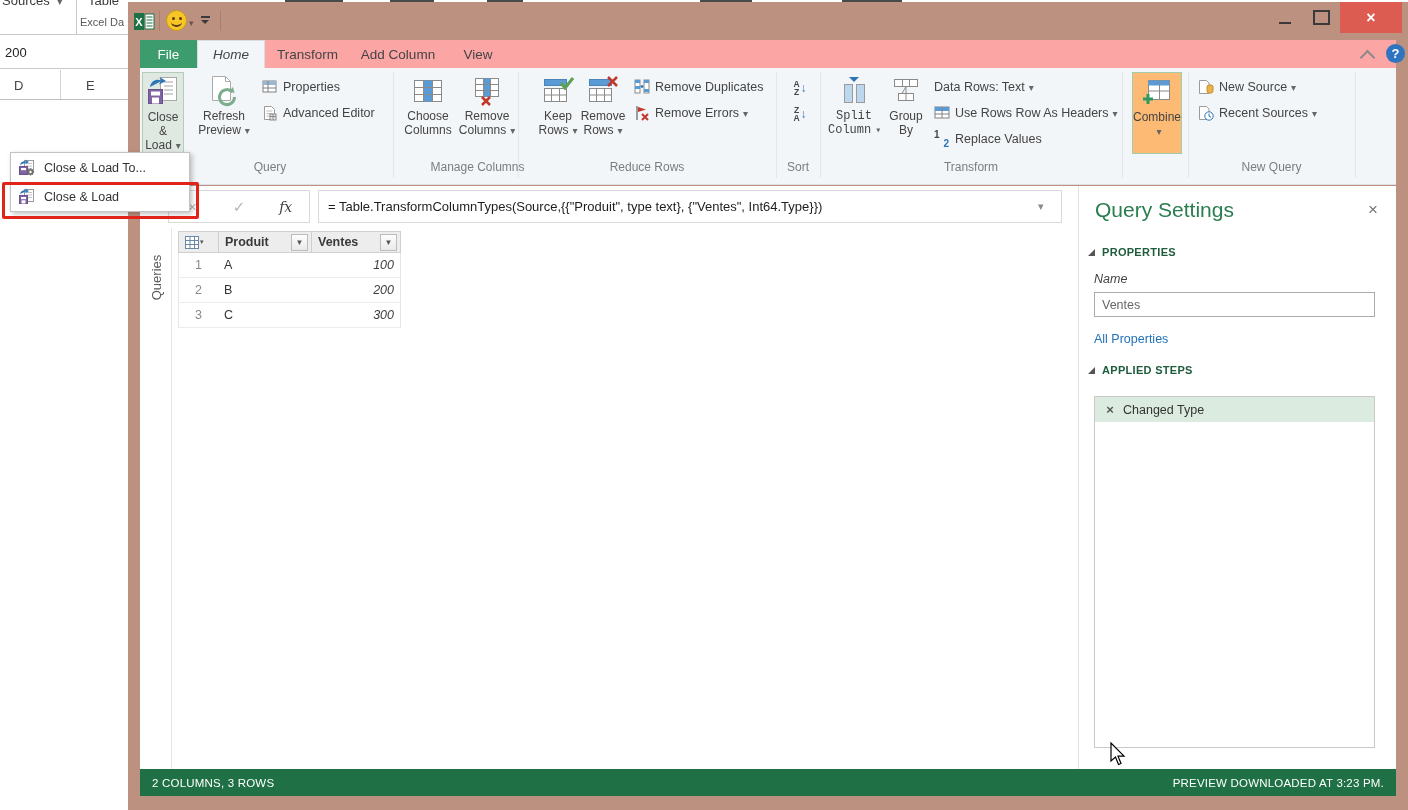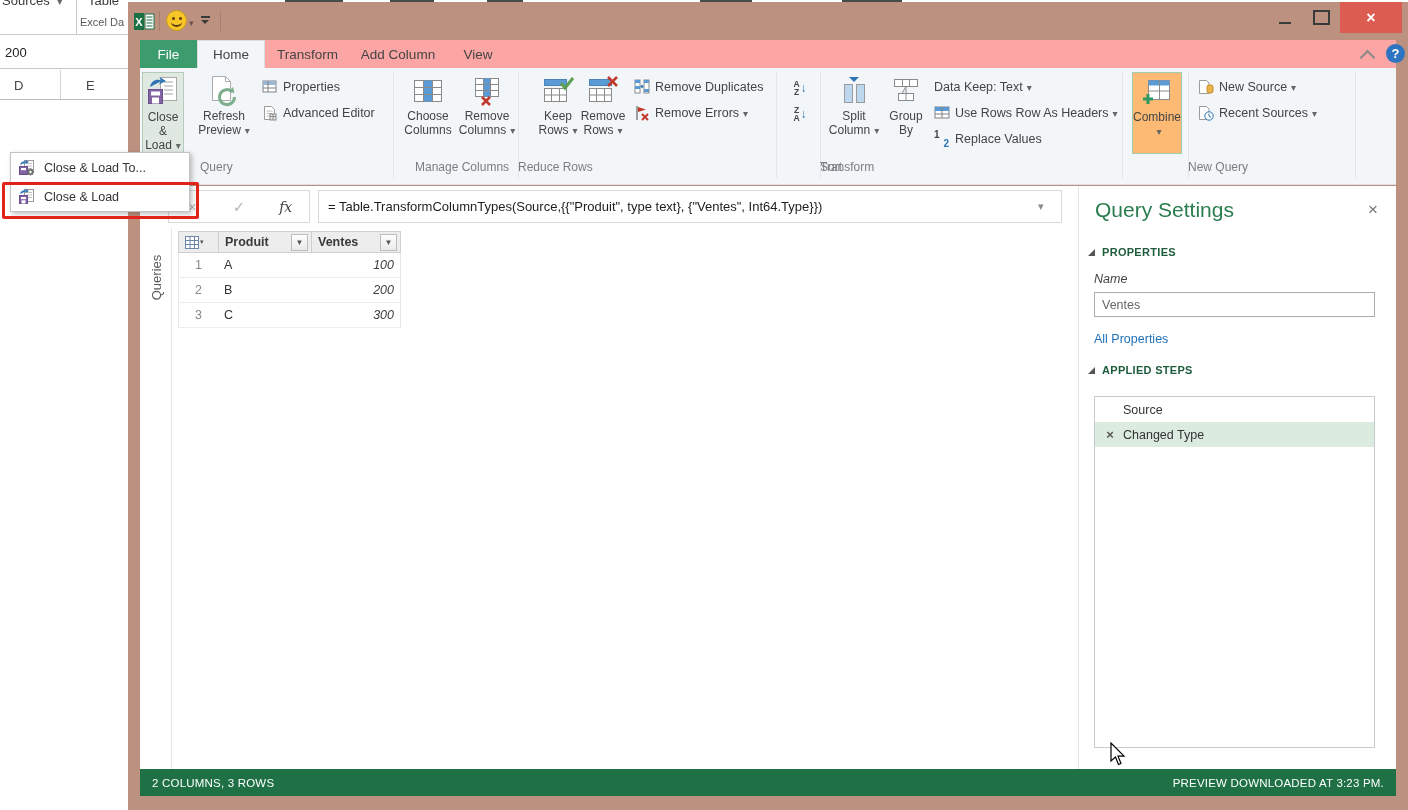"Home" #tab-home { font-style: none -> italic }
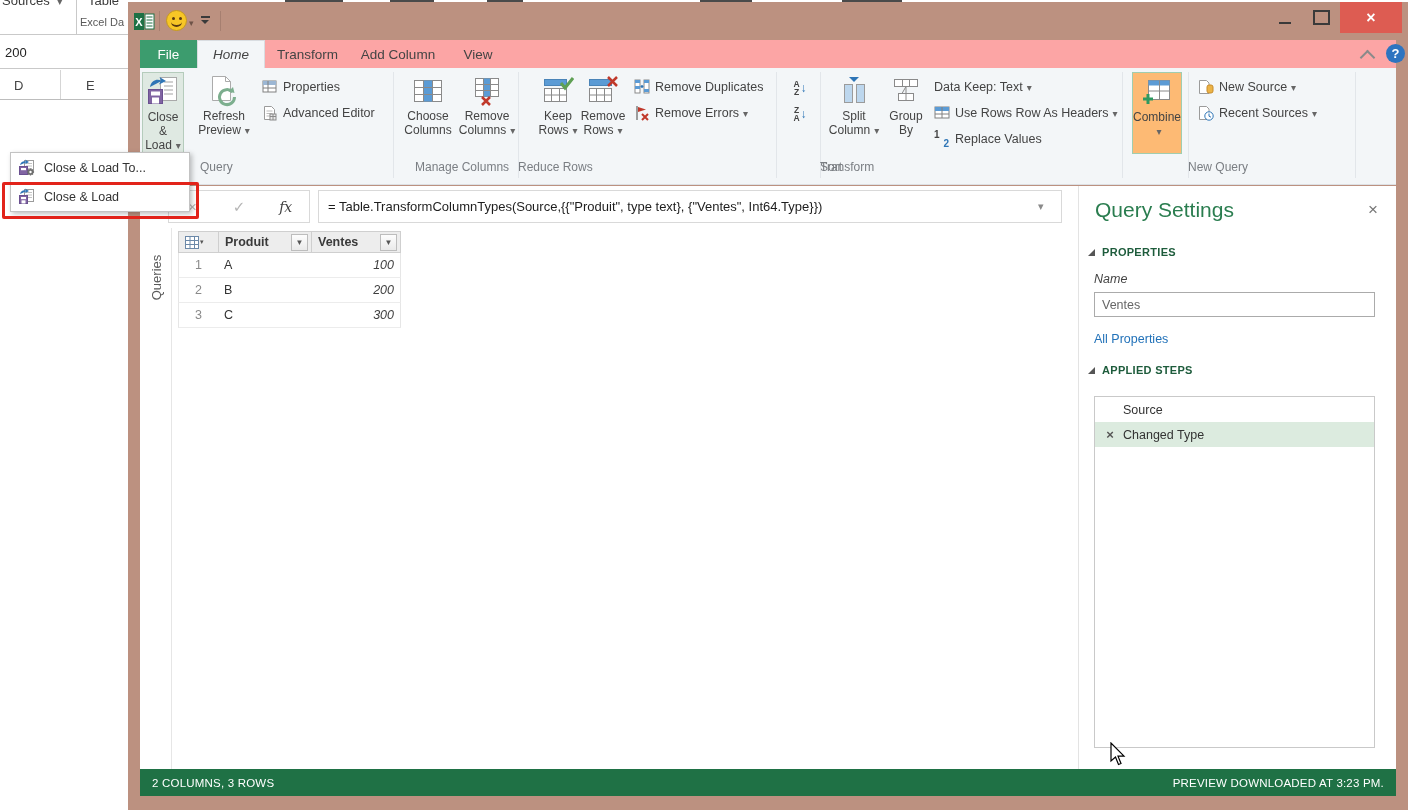"Data Keep: Text" span { text: Keep -> Rows }
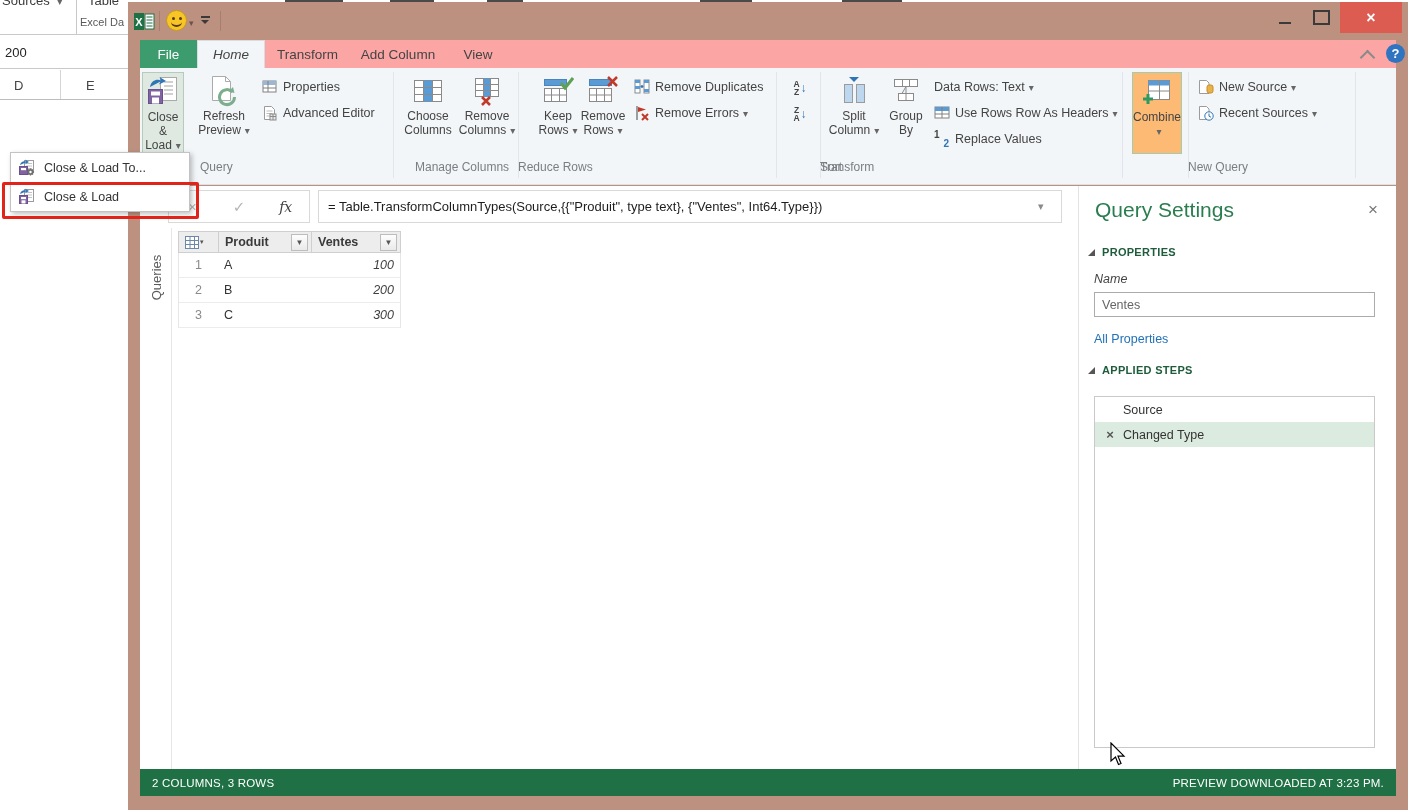"Split" div.bigbtn { font-family: none -> Liberation Mono, monospace }
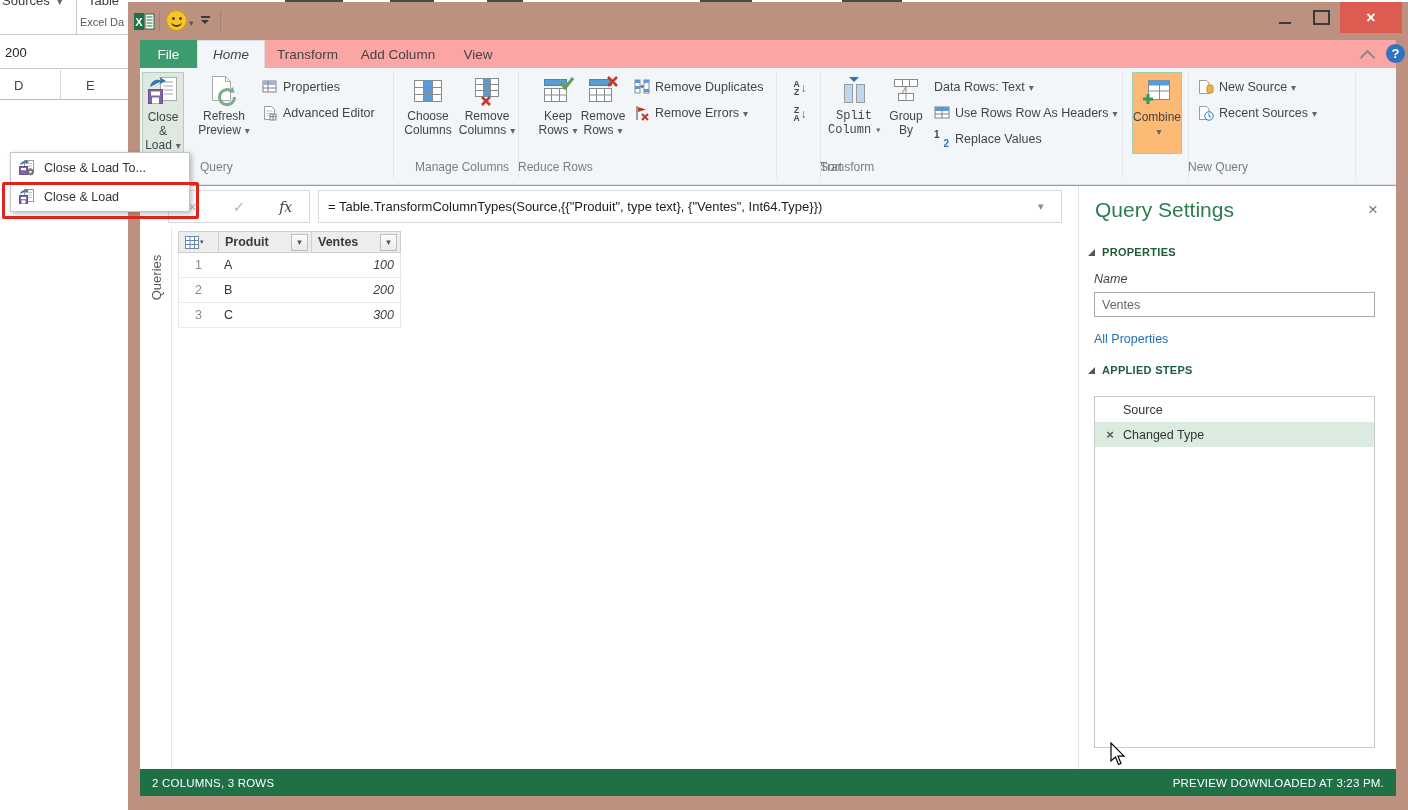"Query" .glabel { text-align: none -> center }
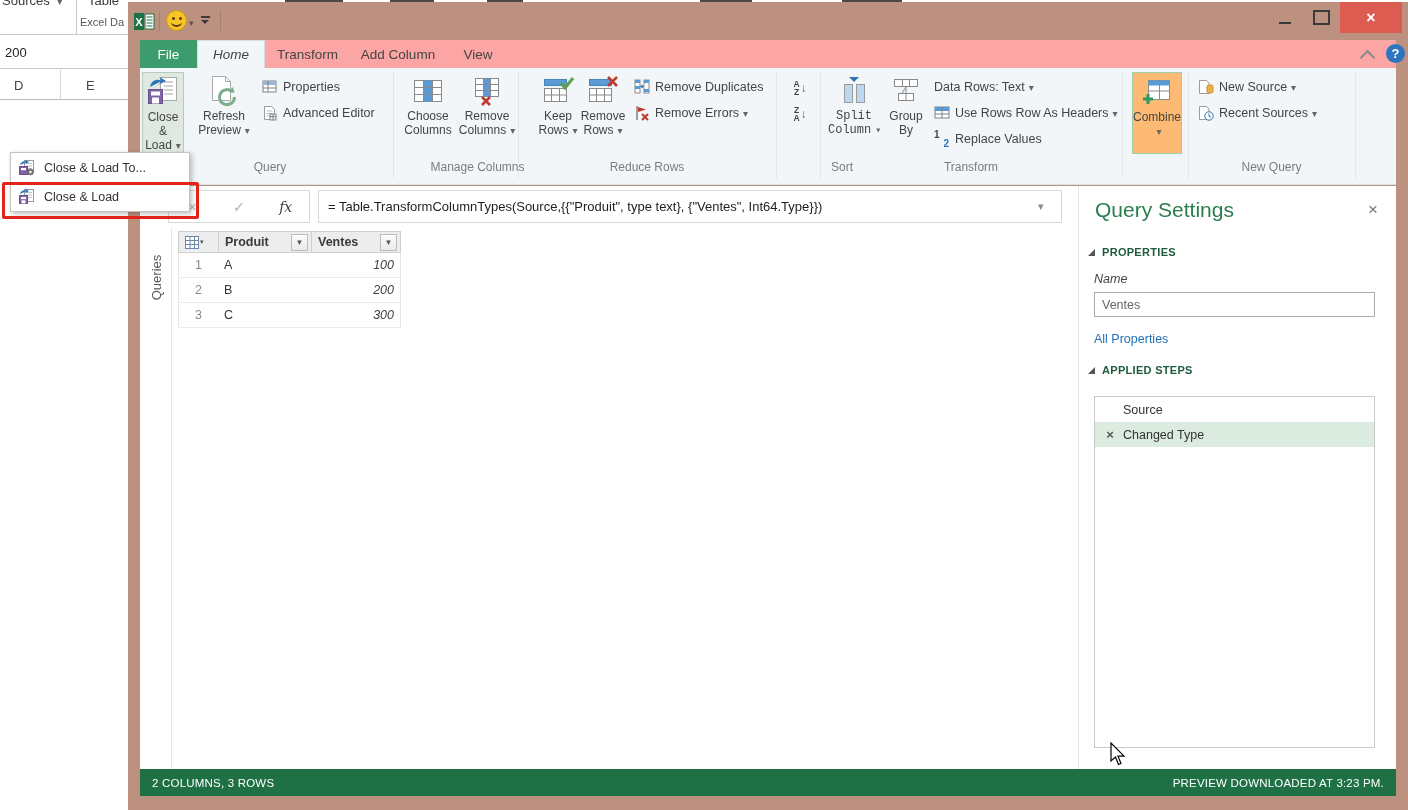"Sort" div.glabel { padding-left: 44px -> none }
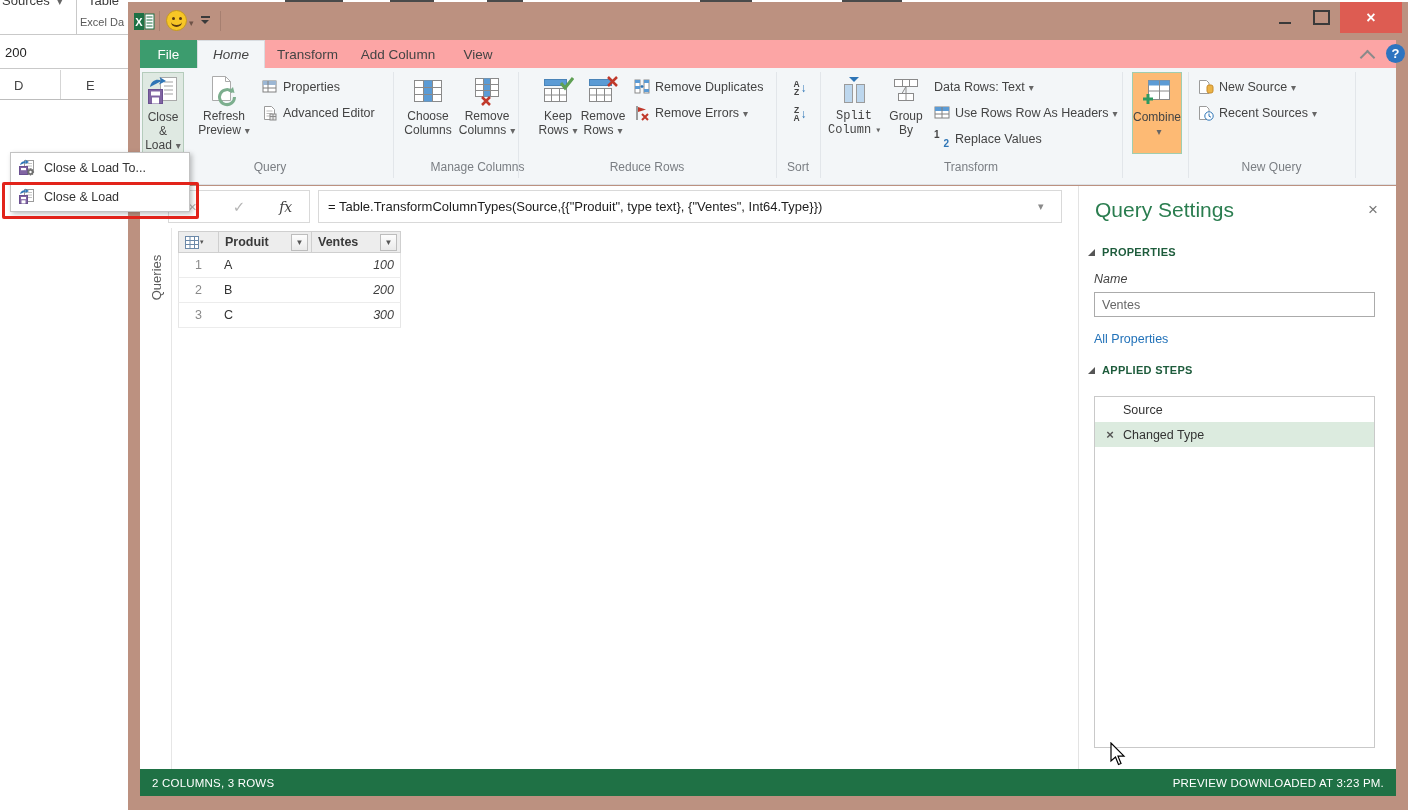"Source" div.step { html: <div> <span></span> <span>Source</span> </div> -> none }
